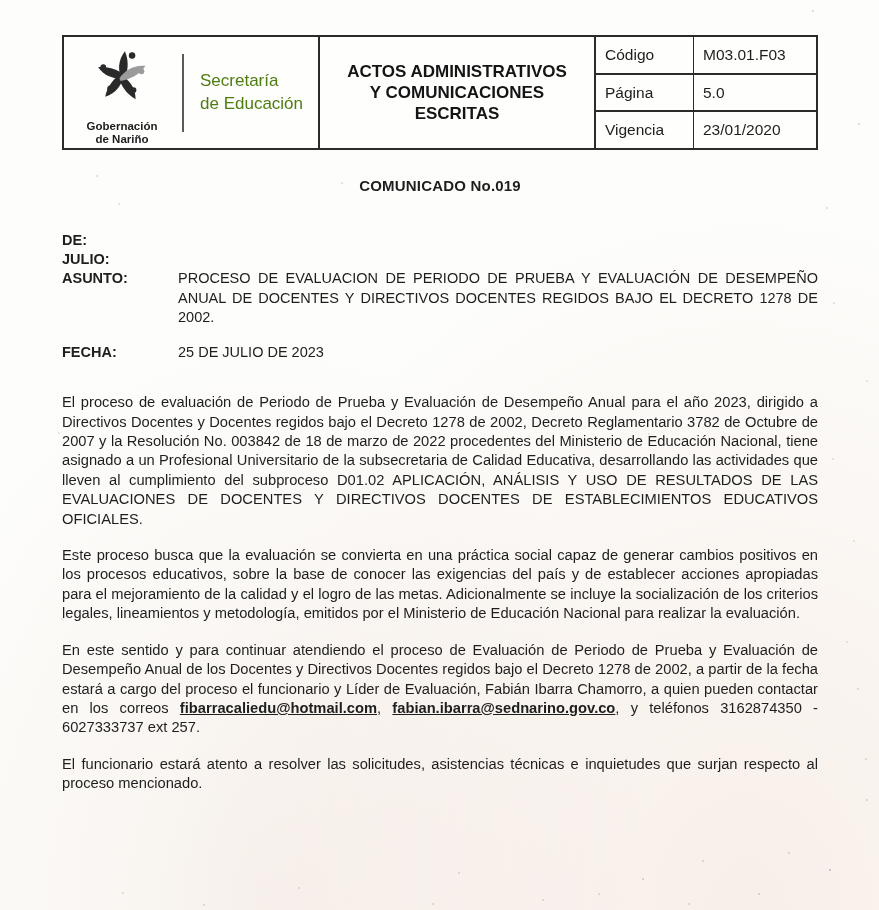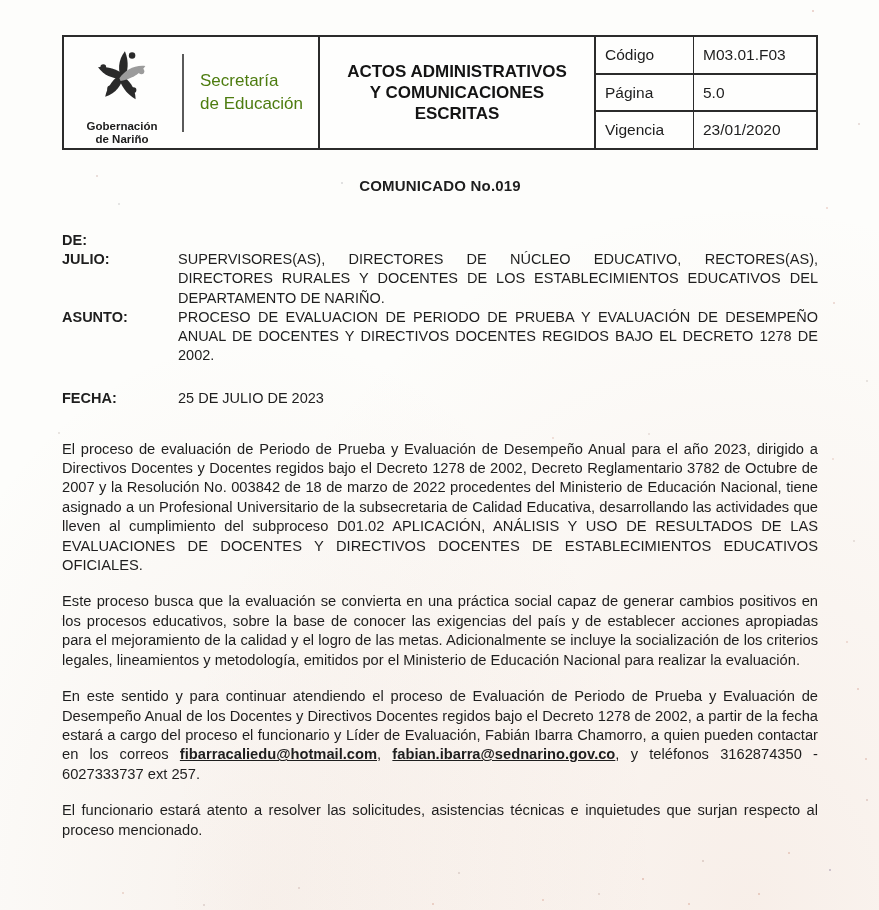"SUPERVISORES(AS), DIRECTORES DE NÚCLEO" div.field-value { html: <div> <div>SUPERVISORES(AS), DIRECTORES DE NÚCLEO EDUCATIVO, RECTORES(AS), DIRECTORES RURALES Y DOCENTES DE LOS ESTABLECIMIENTOS EDUCATIVOS DEL DEPARTAMENTO DE NARIÑO.</div> </div> -> none }
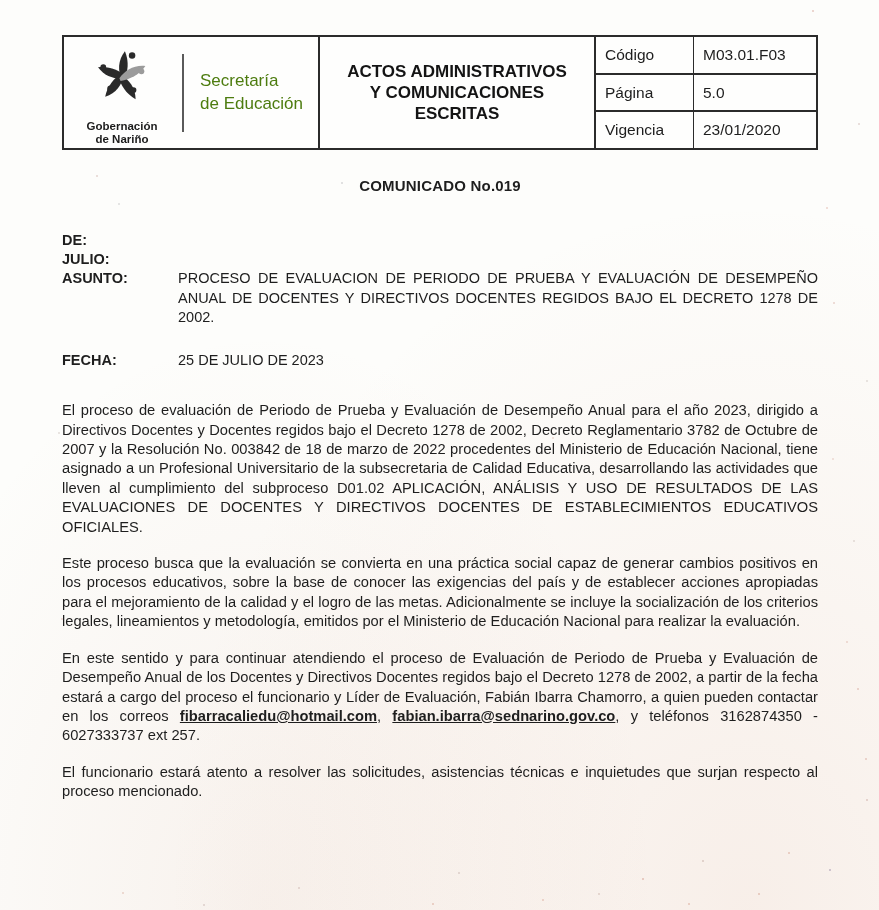"FECHA:" .field-row.gap-before { margin-top: 24px -> 16px }
